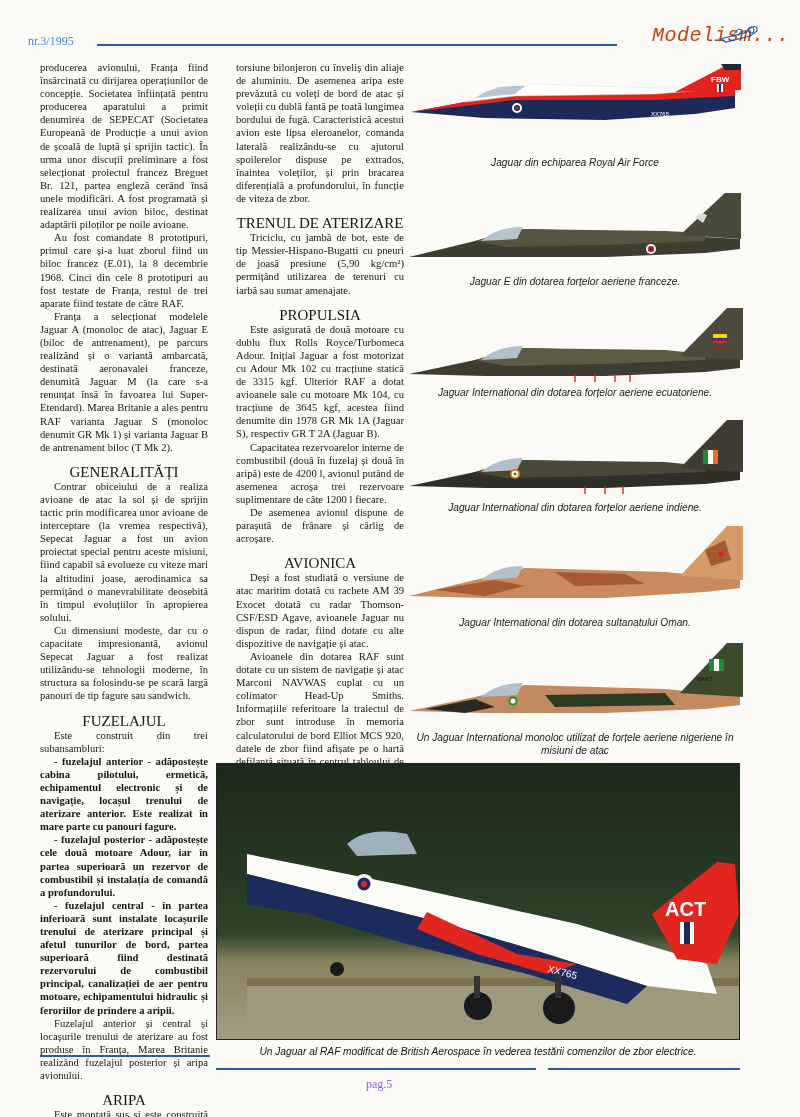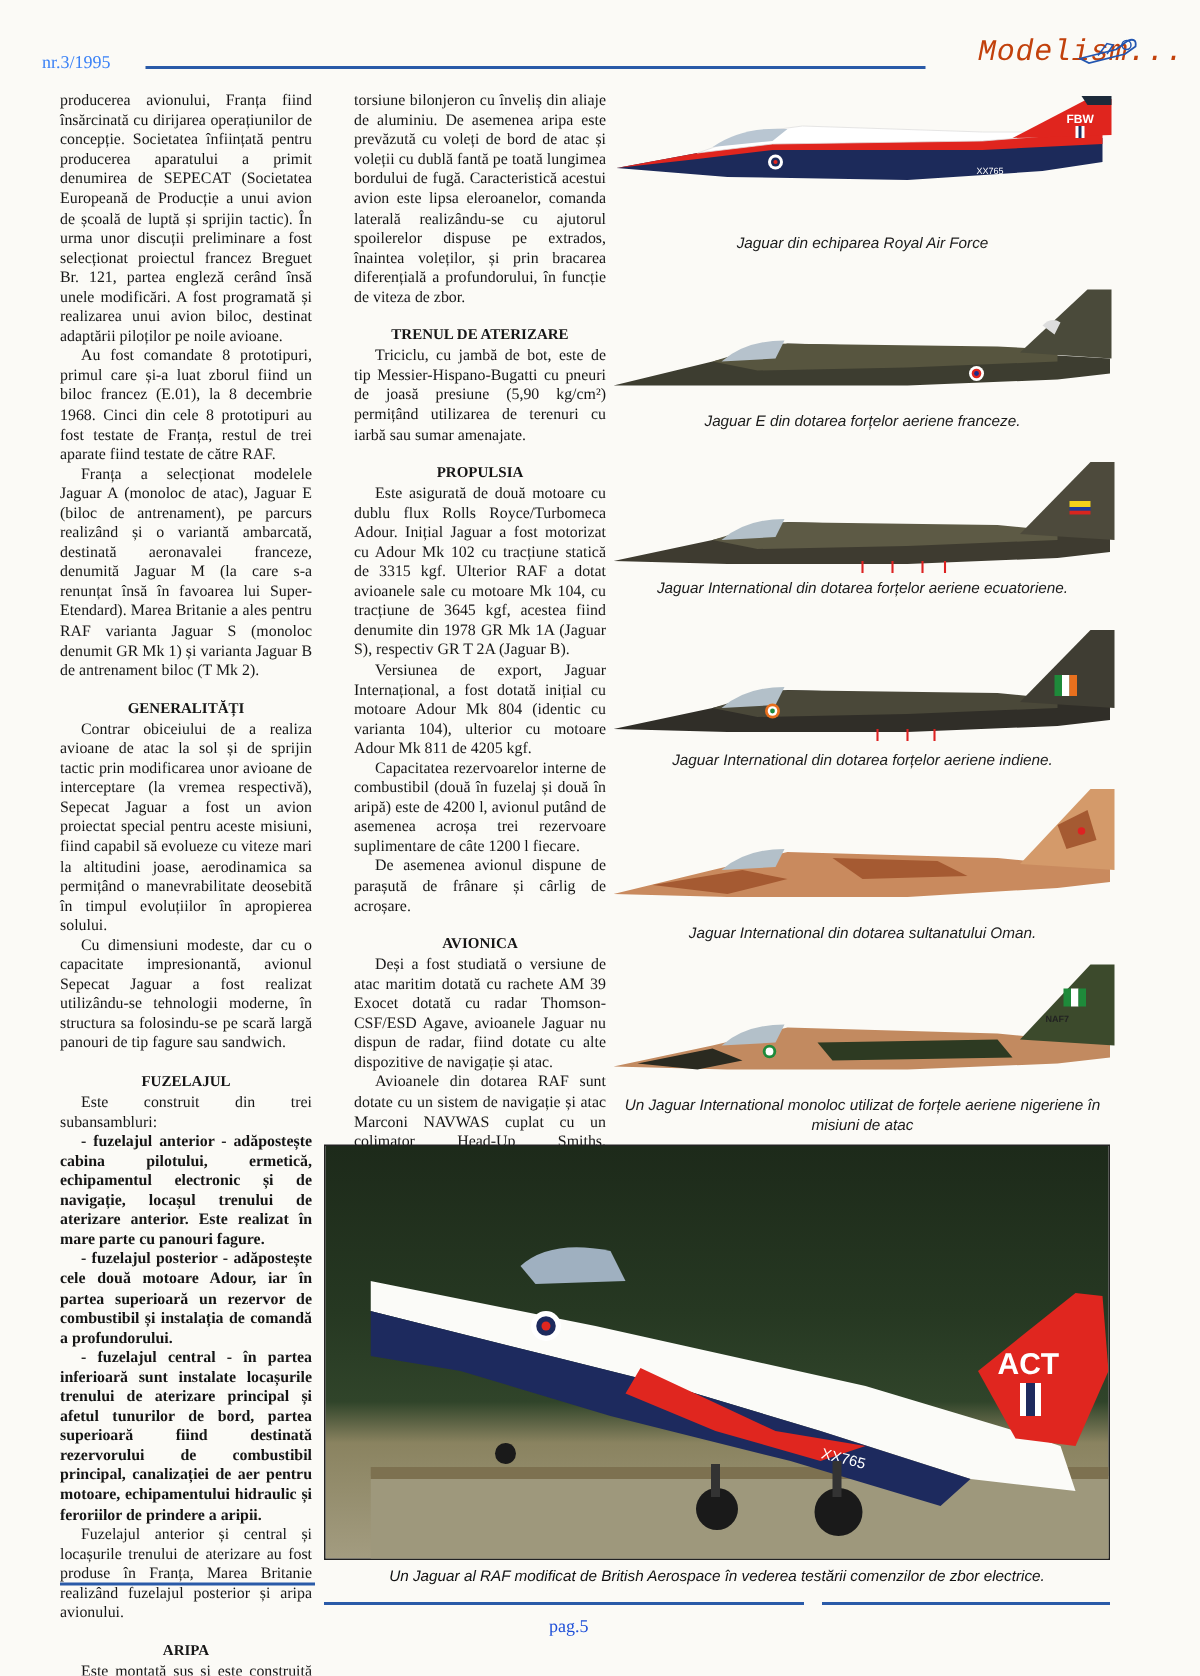"TRENUL DE ATERIZARE" .col h3 { font-size: 10px -> 15px; font-weight: bold -> normal }
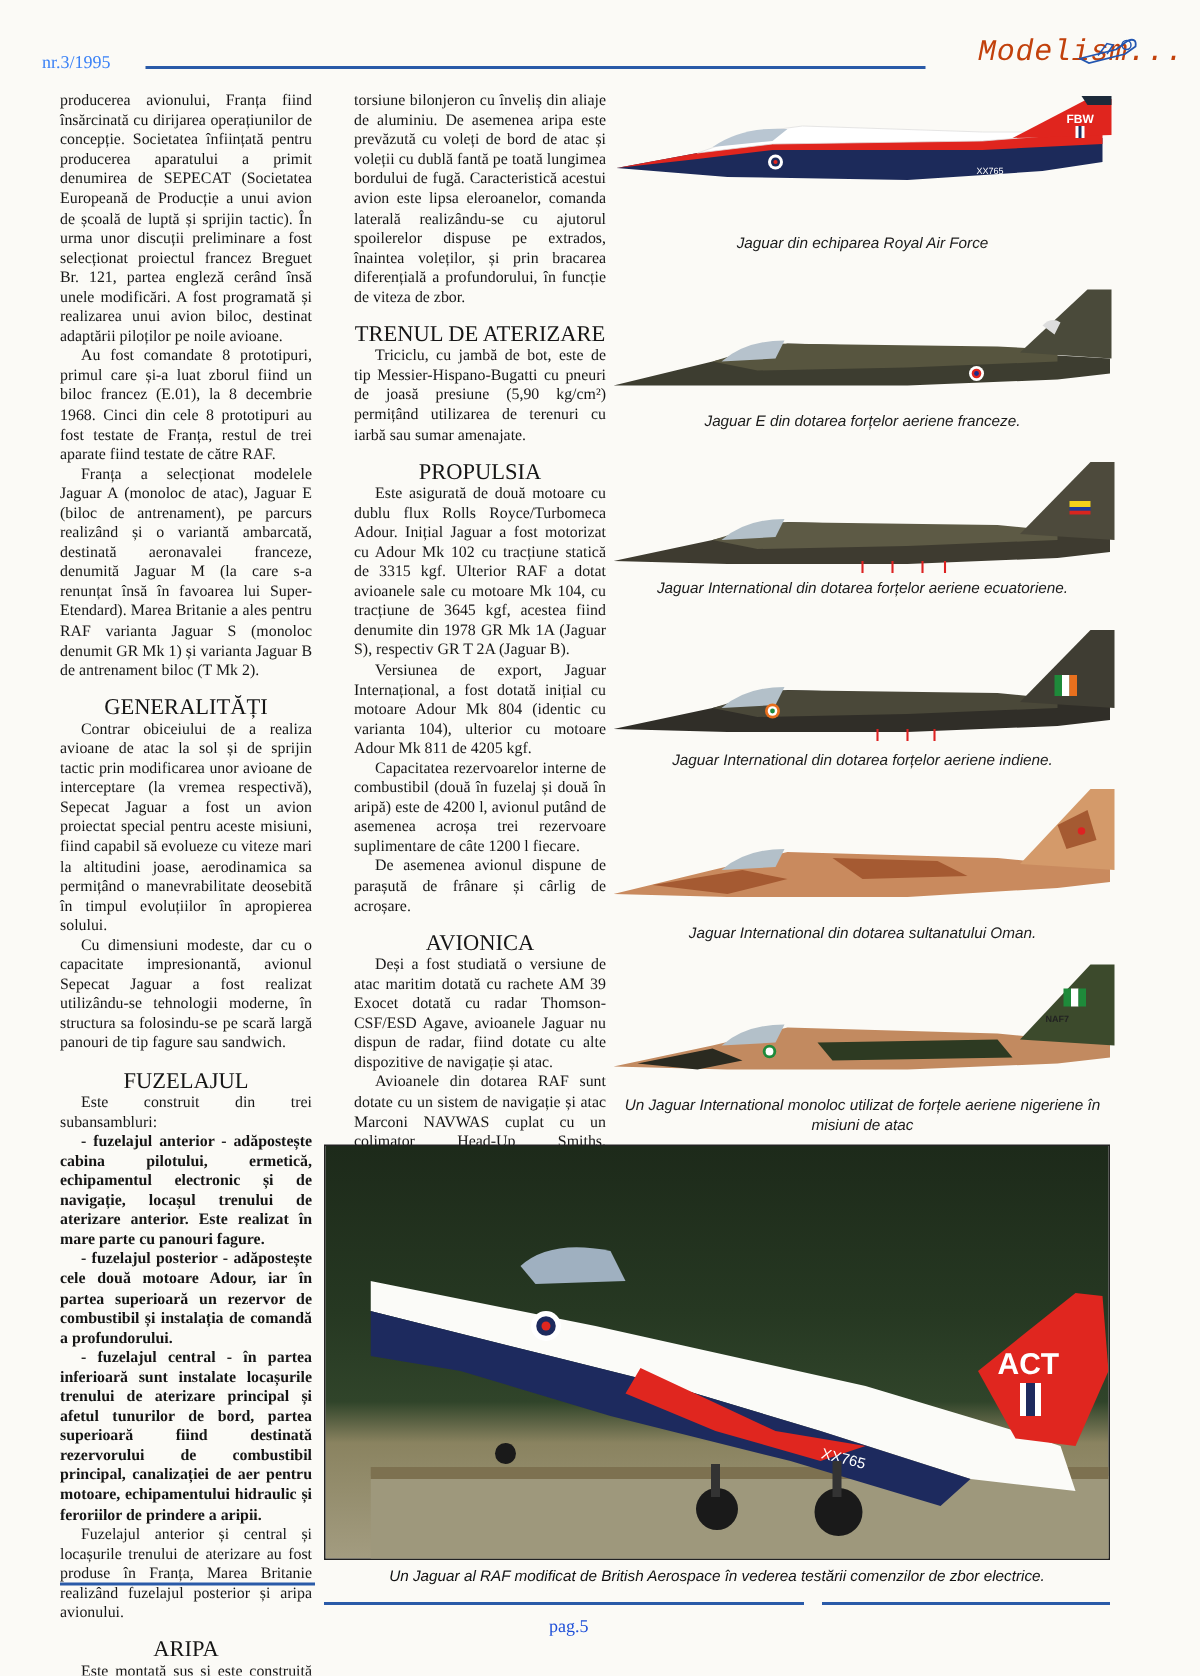"Versiunea de export, Jaguar" p { html: <p>Versiunea de export, Jaguar Internațional, a fost dotată inițial cu motoare Adour Mk 804 (identic cu varianta 104), ulterior cu motoare Adour Mk 811 de 4205 kgf.</p> -> none }
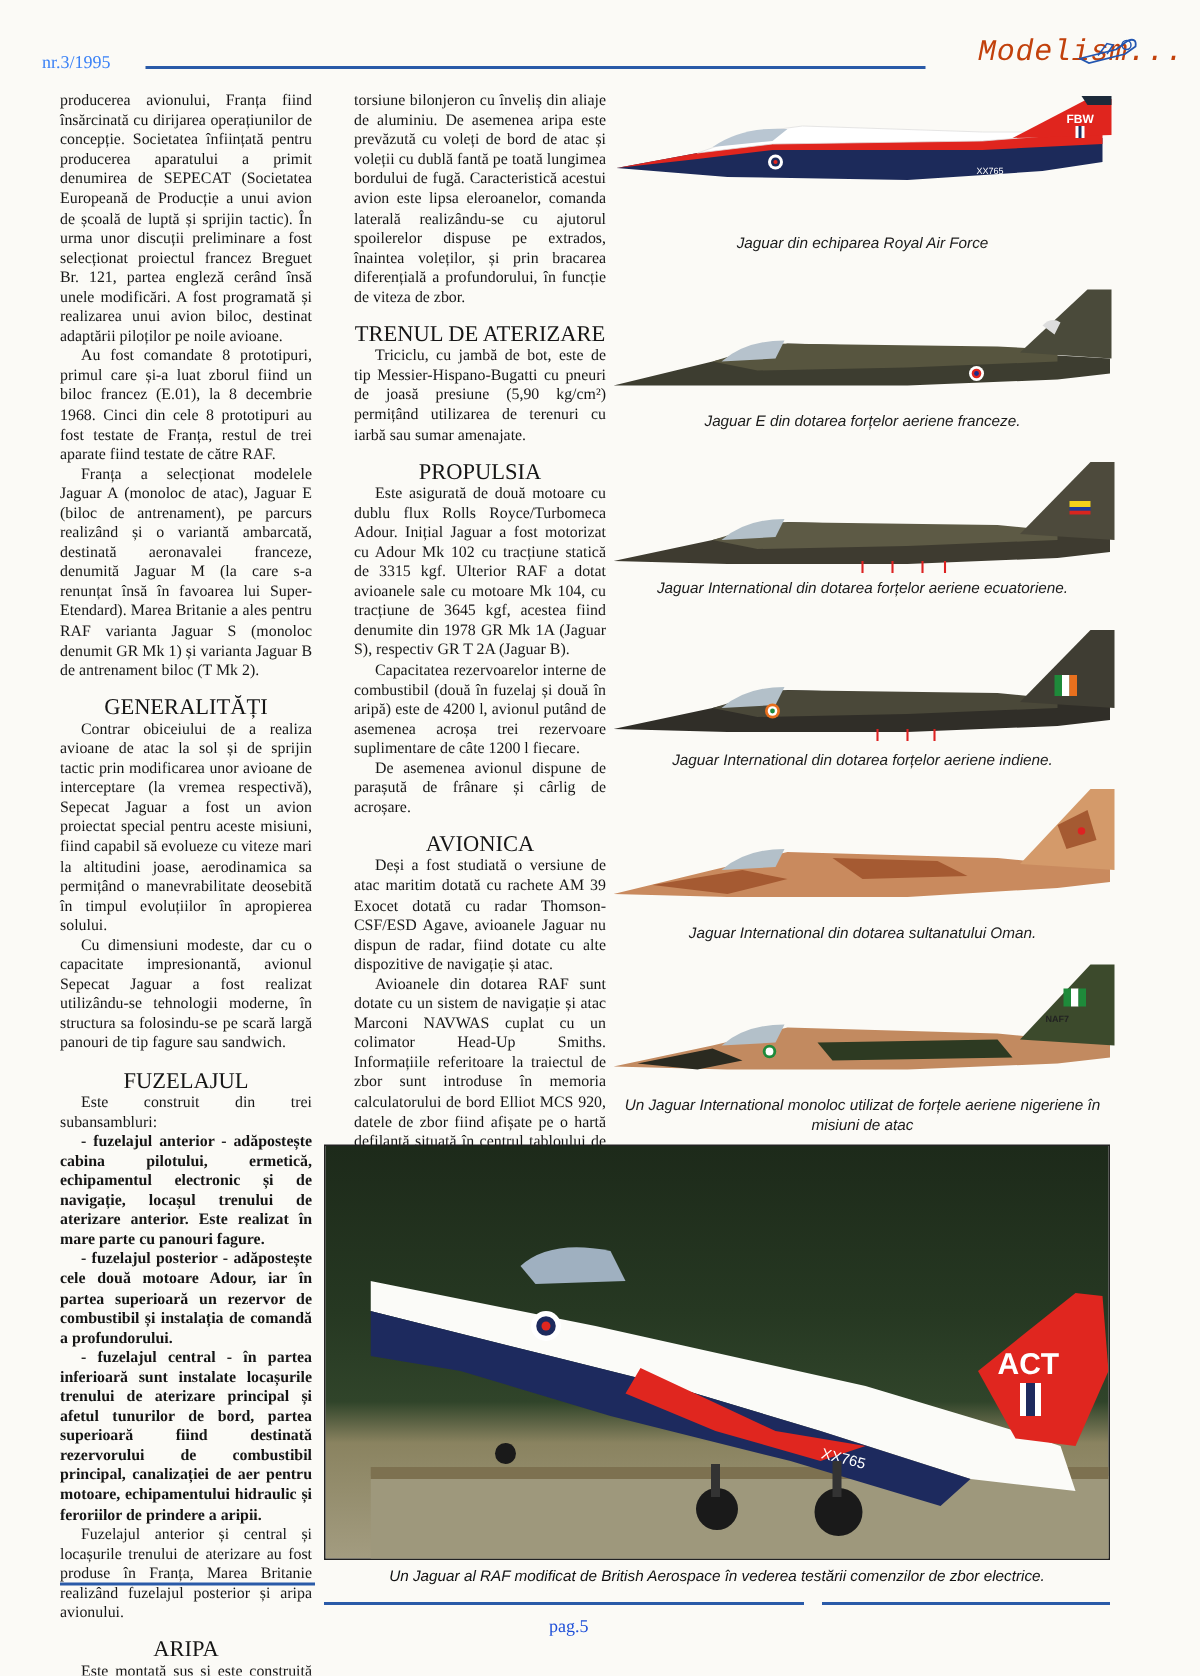"pag.5" .page-num { color: #1d4ed8 -> #8b5cf6 }
